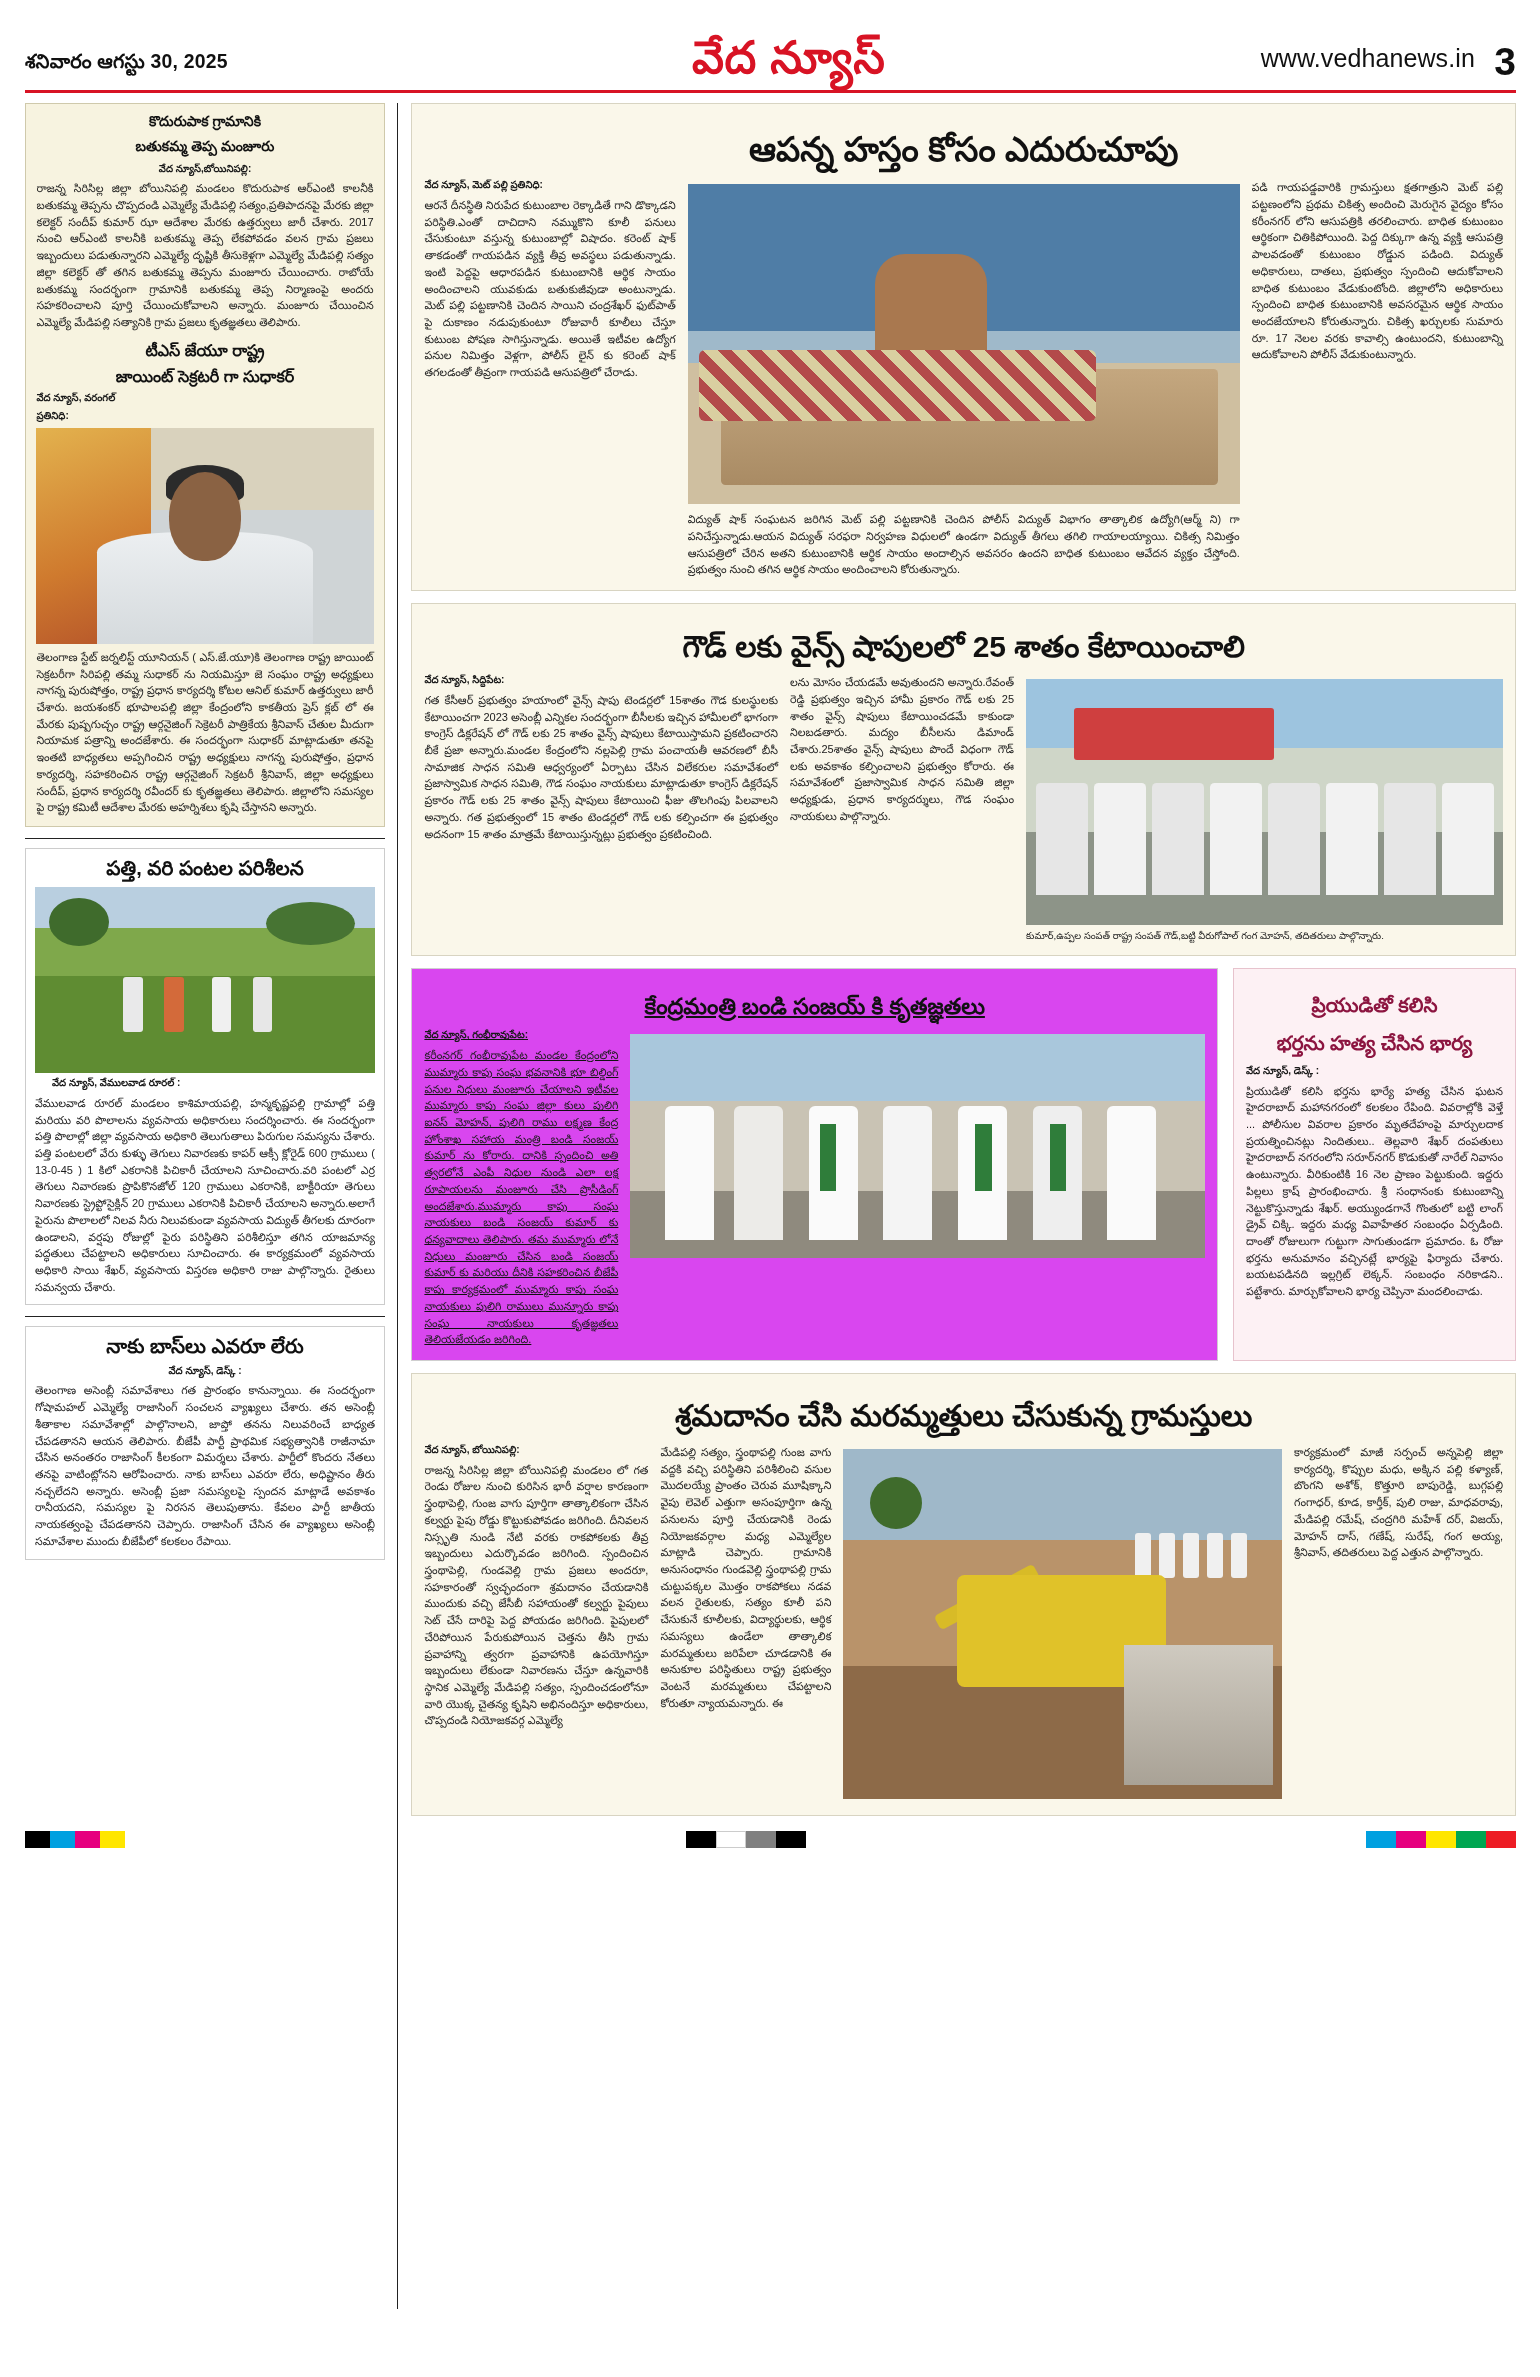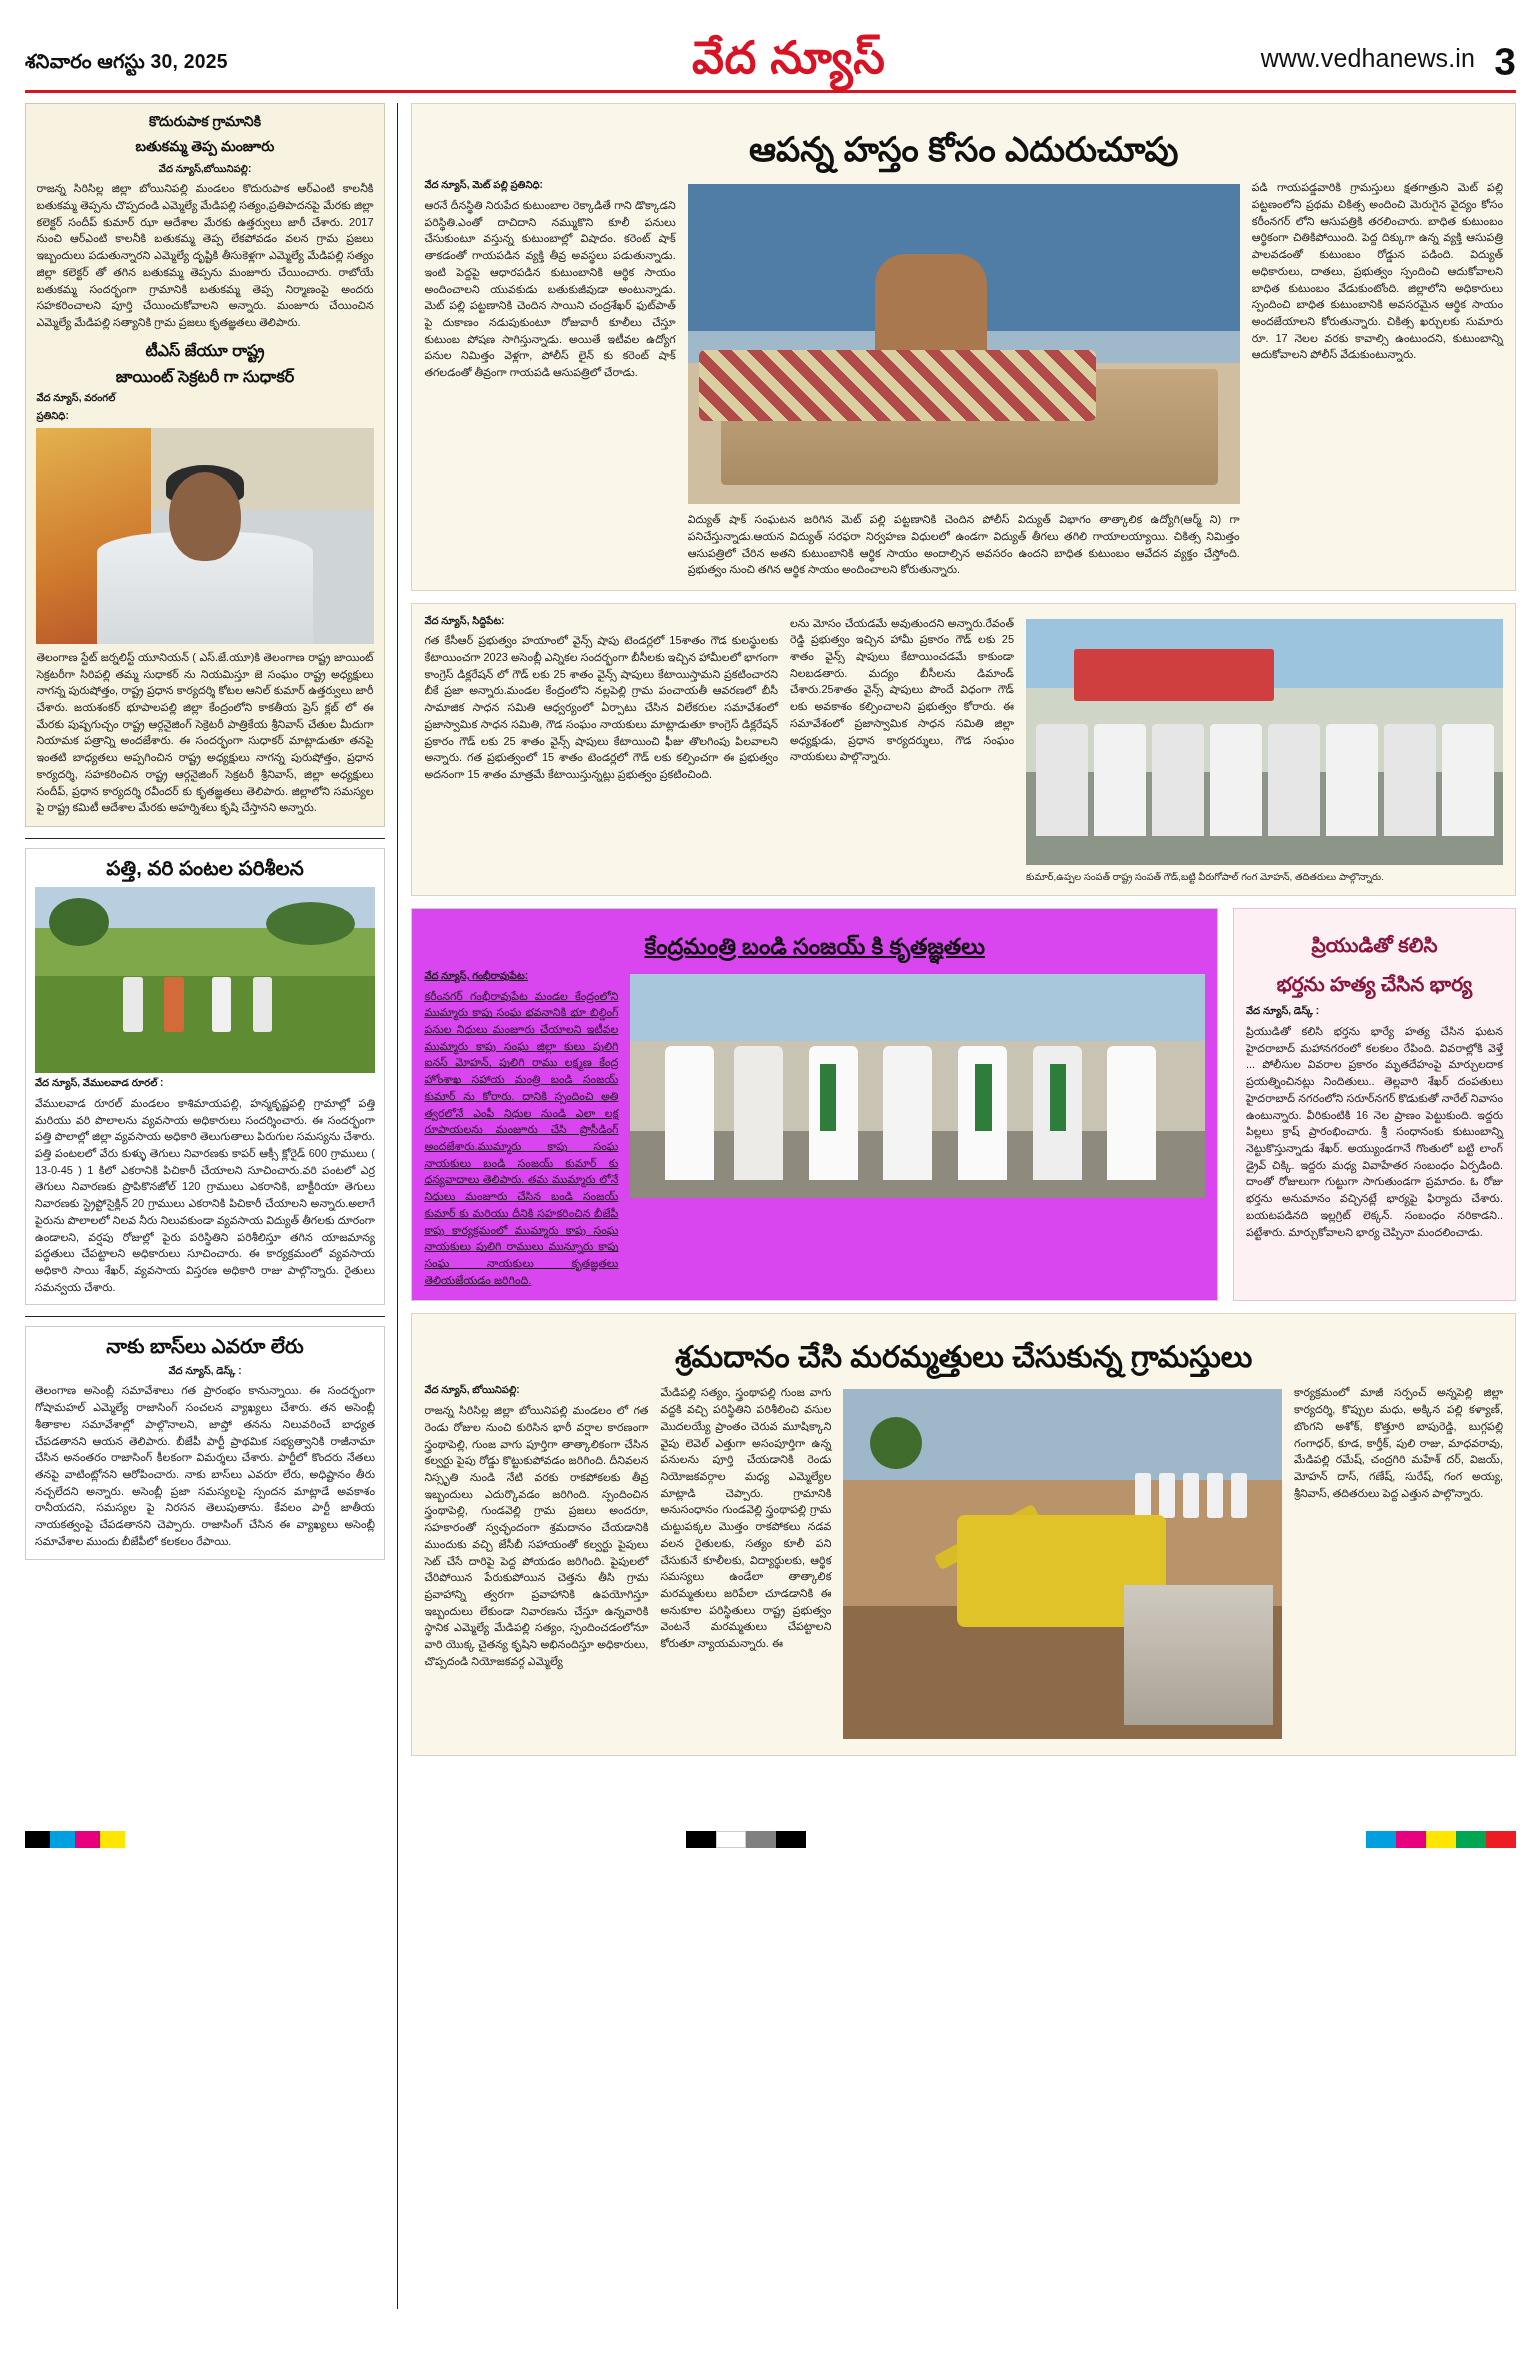"గౌడ్ లకు వైన్స్ షాపులలో 25" div.headline { html: none -> <div>గౌడ్ లకు వైన్స్ షాపులలో 25 శాతం కేటాయించాలి</div> }
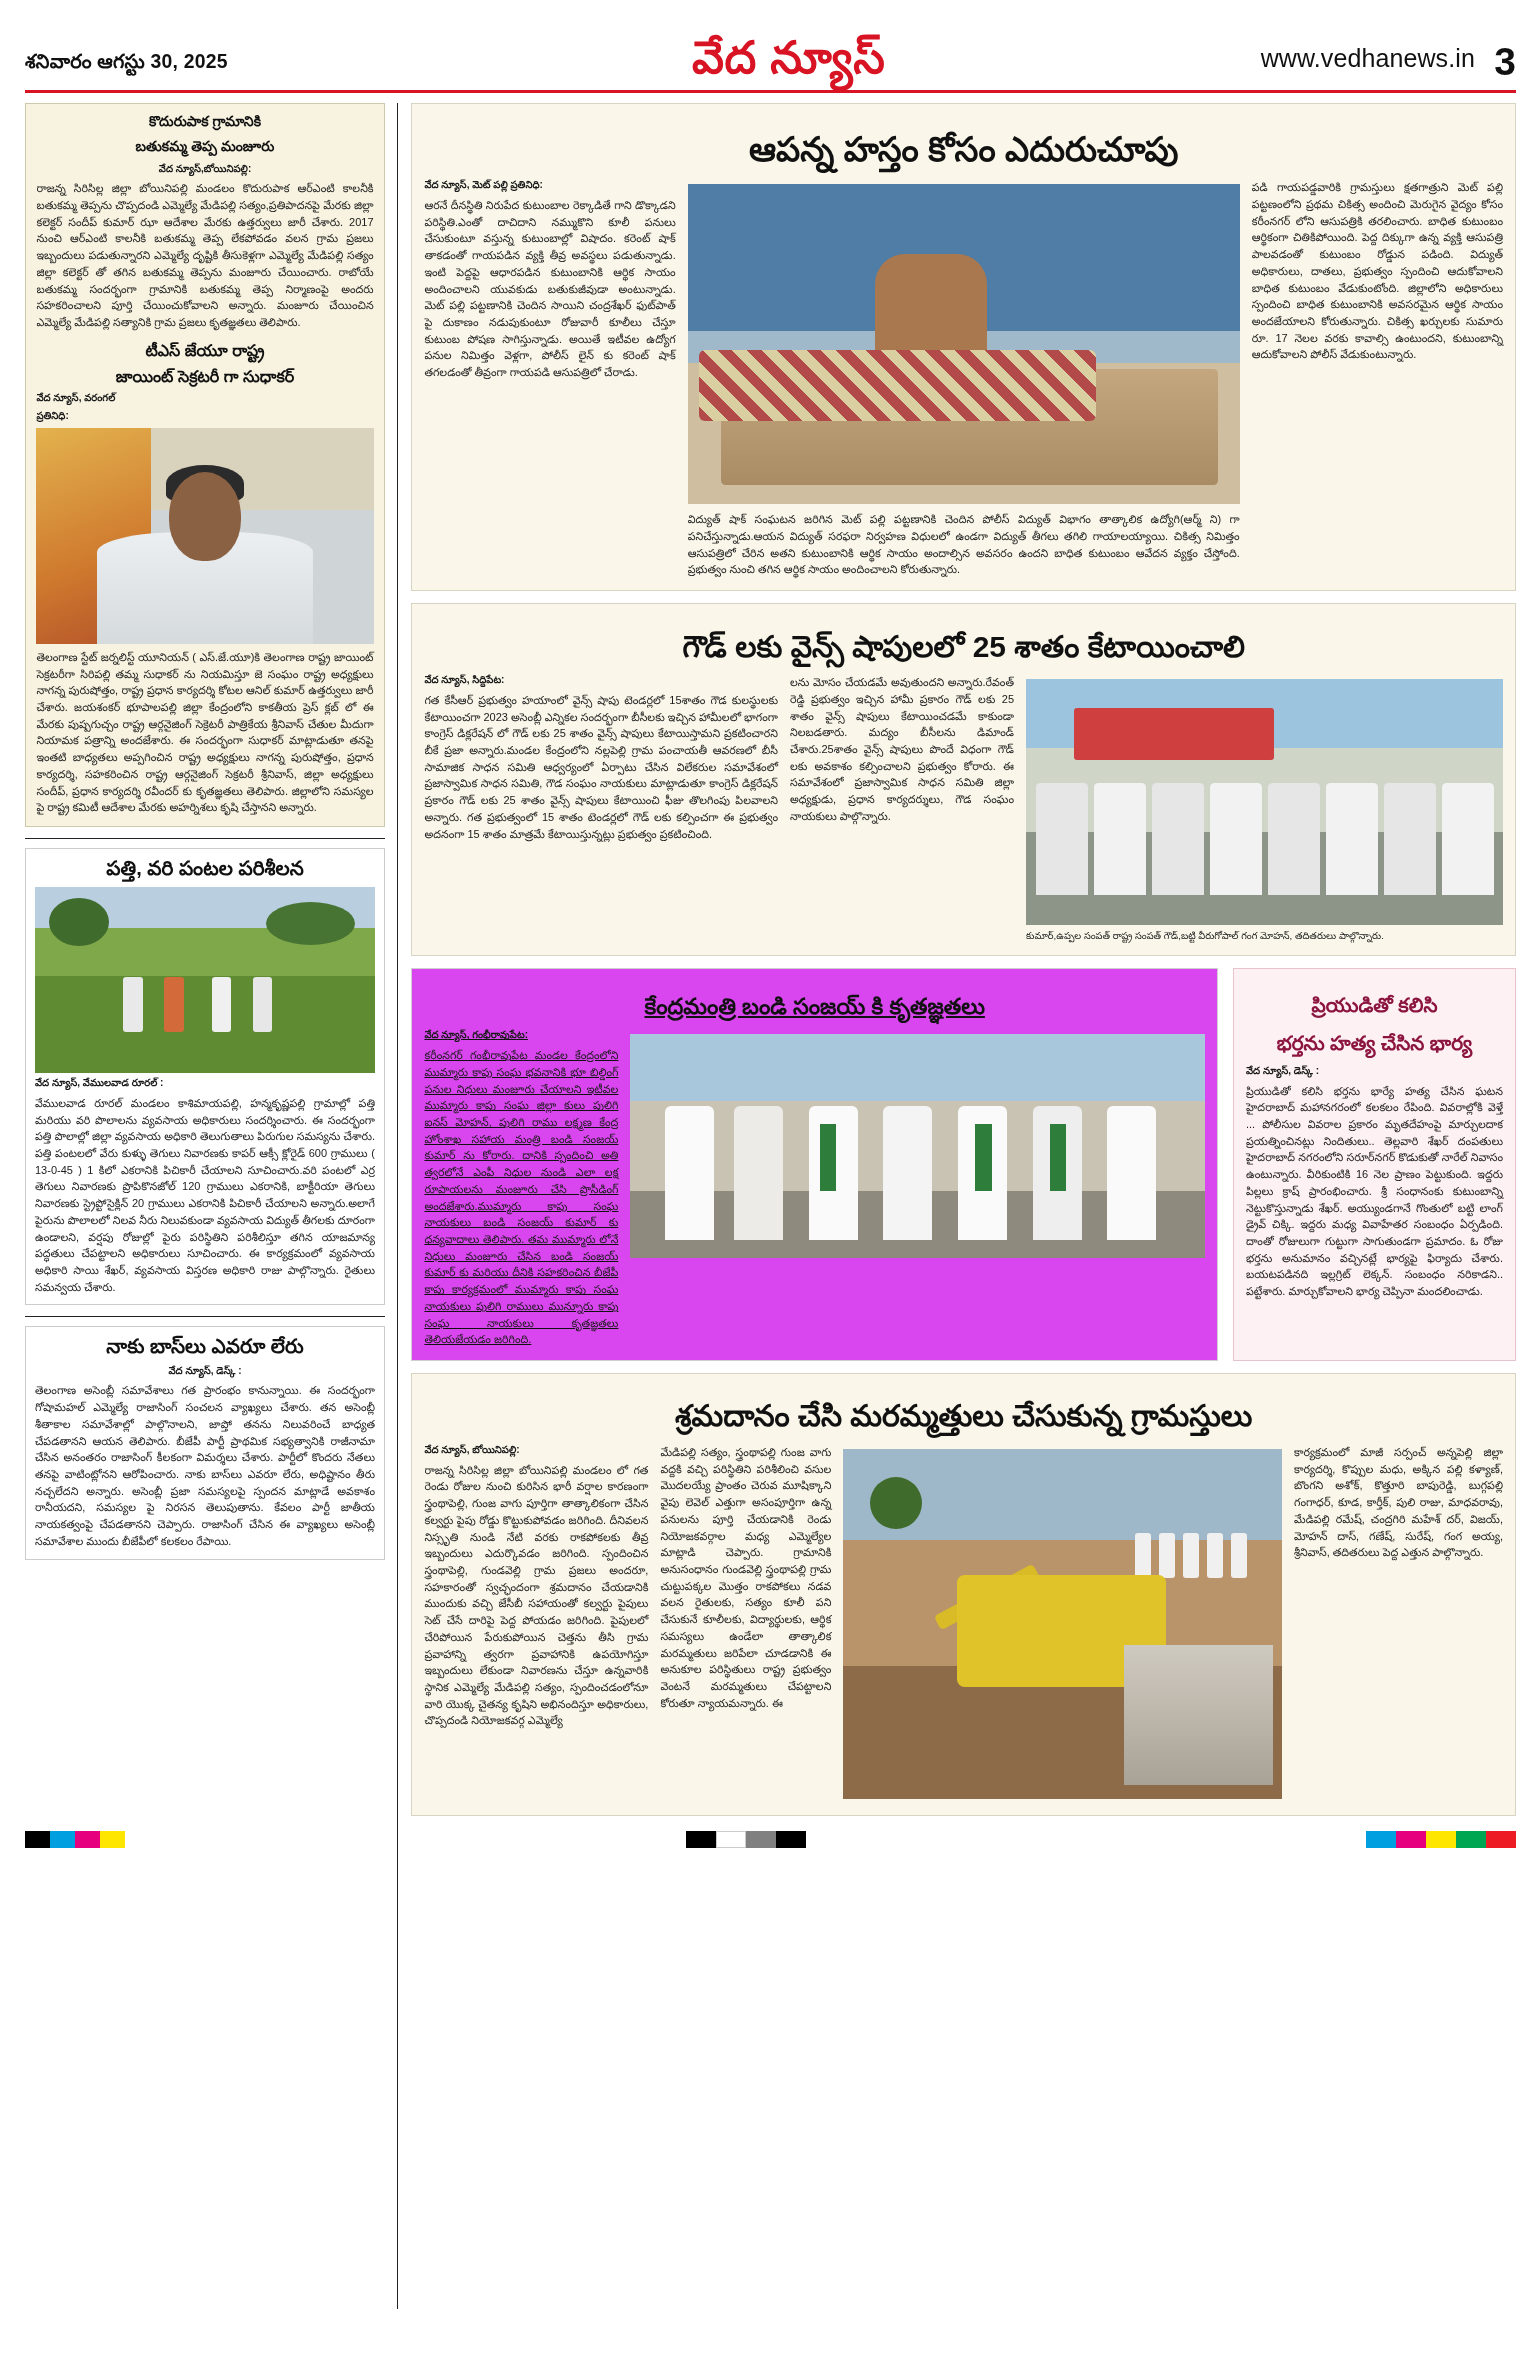"వేద న్యూస్, వేములవాడ రూరల్ :" div.byline { margin-left: none -> 17px }
